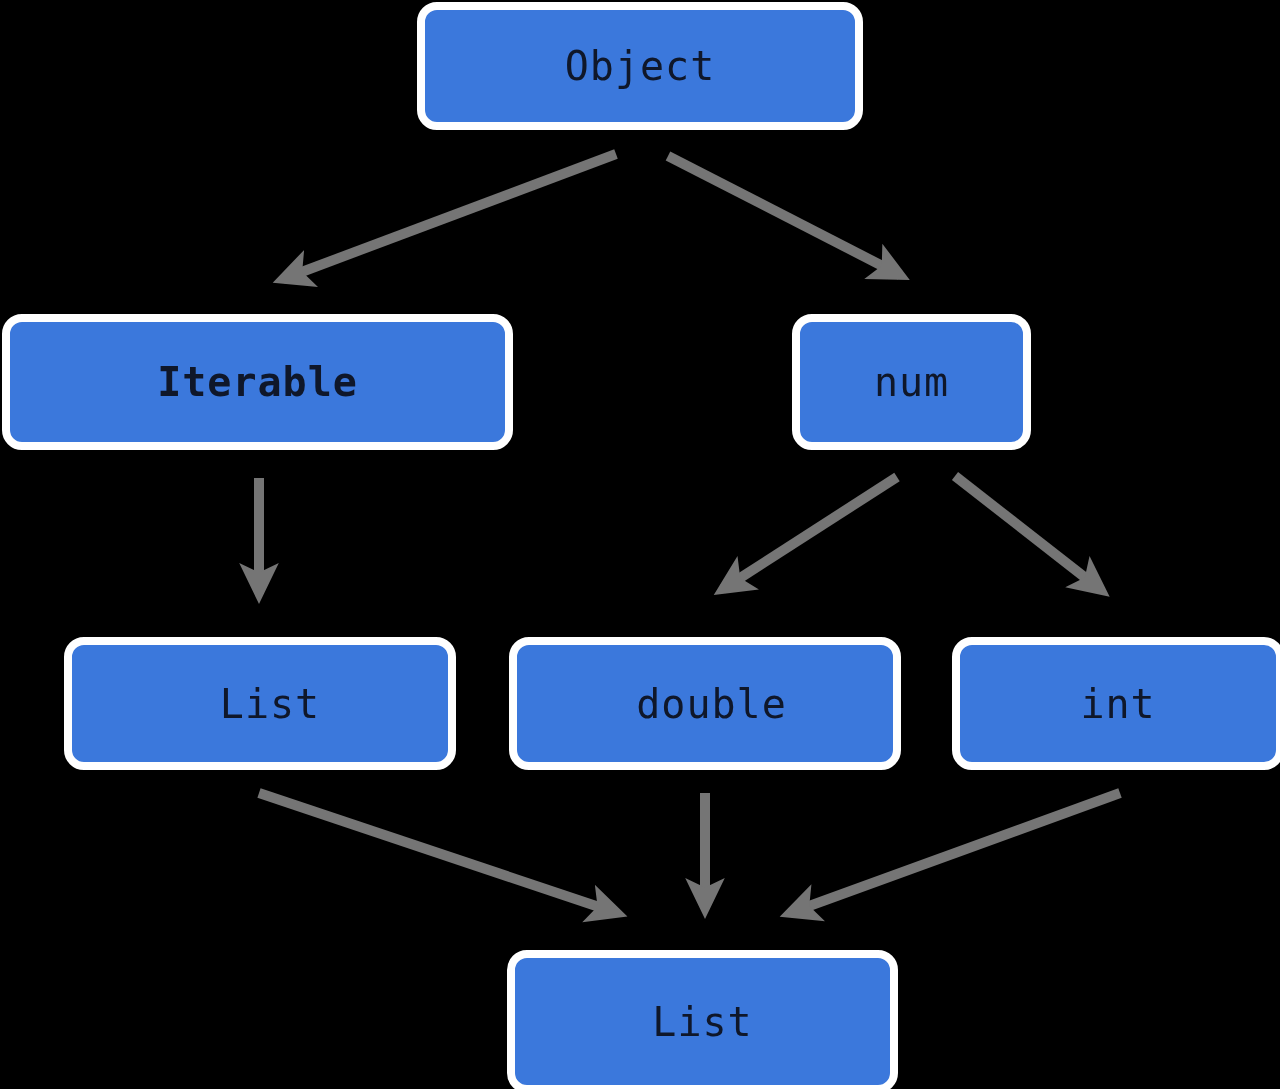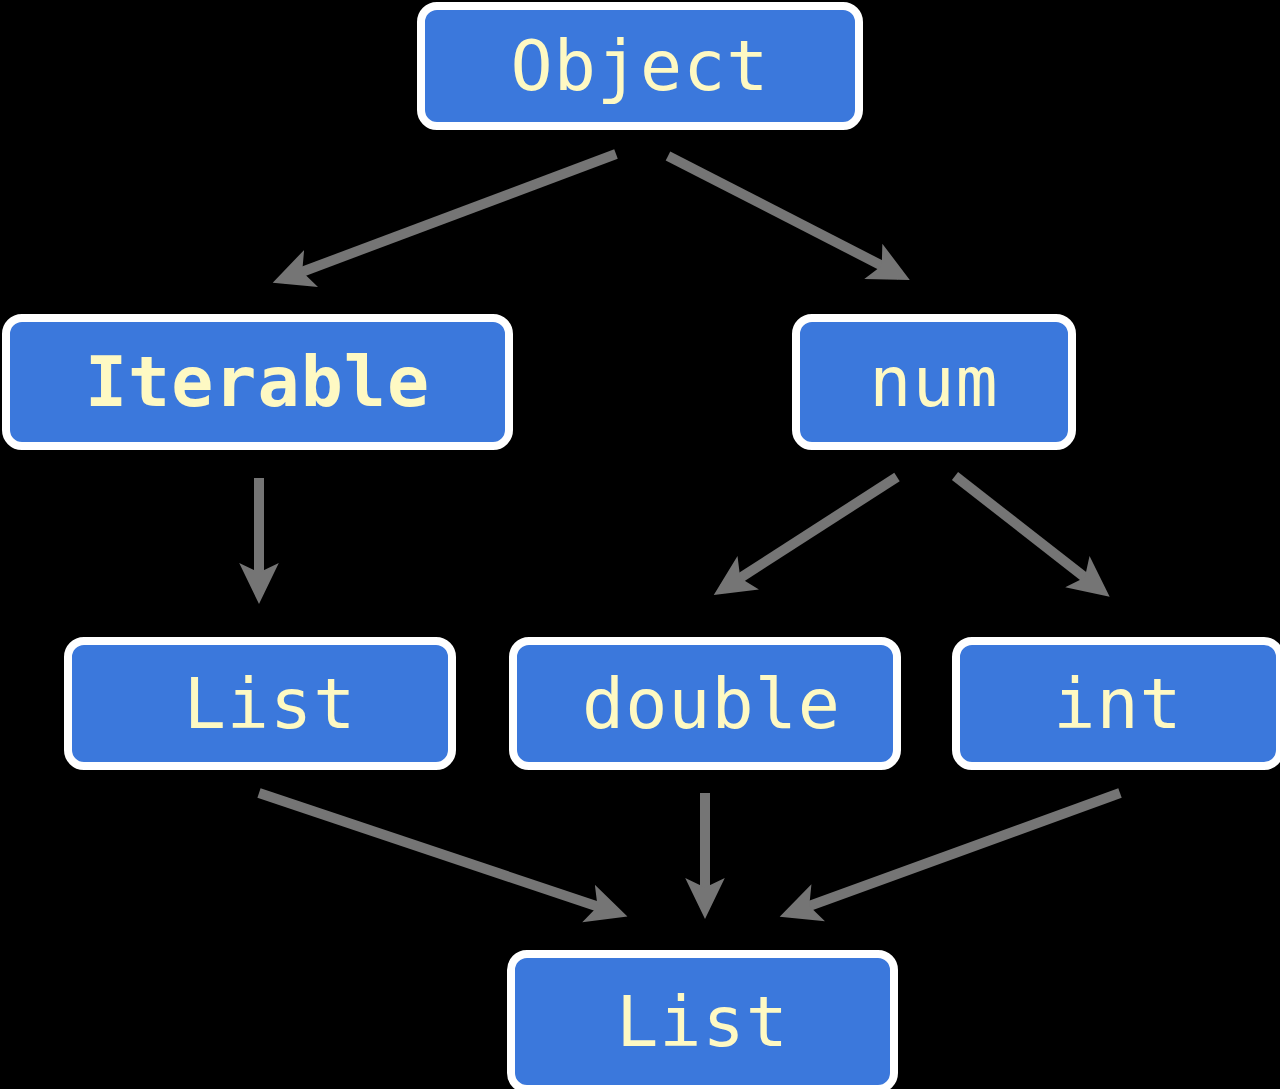"Object" .node-label { color: #fef9c3 -> #0f172a; font-size: 70px -> 40px }
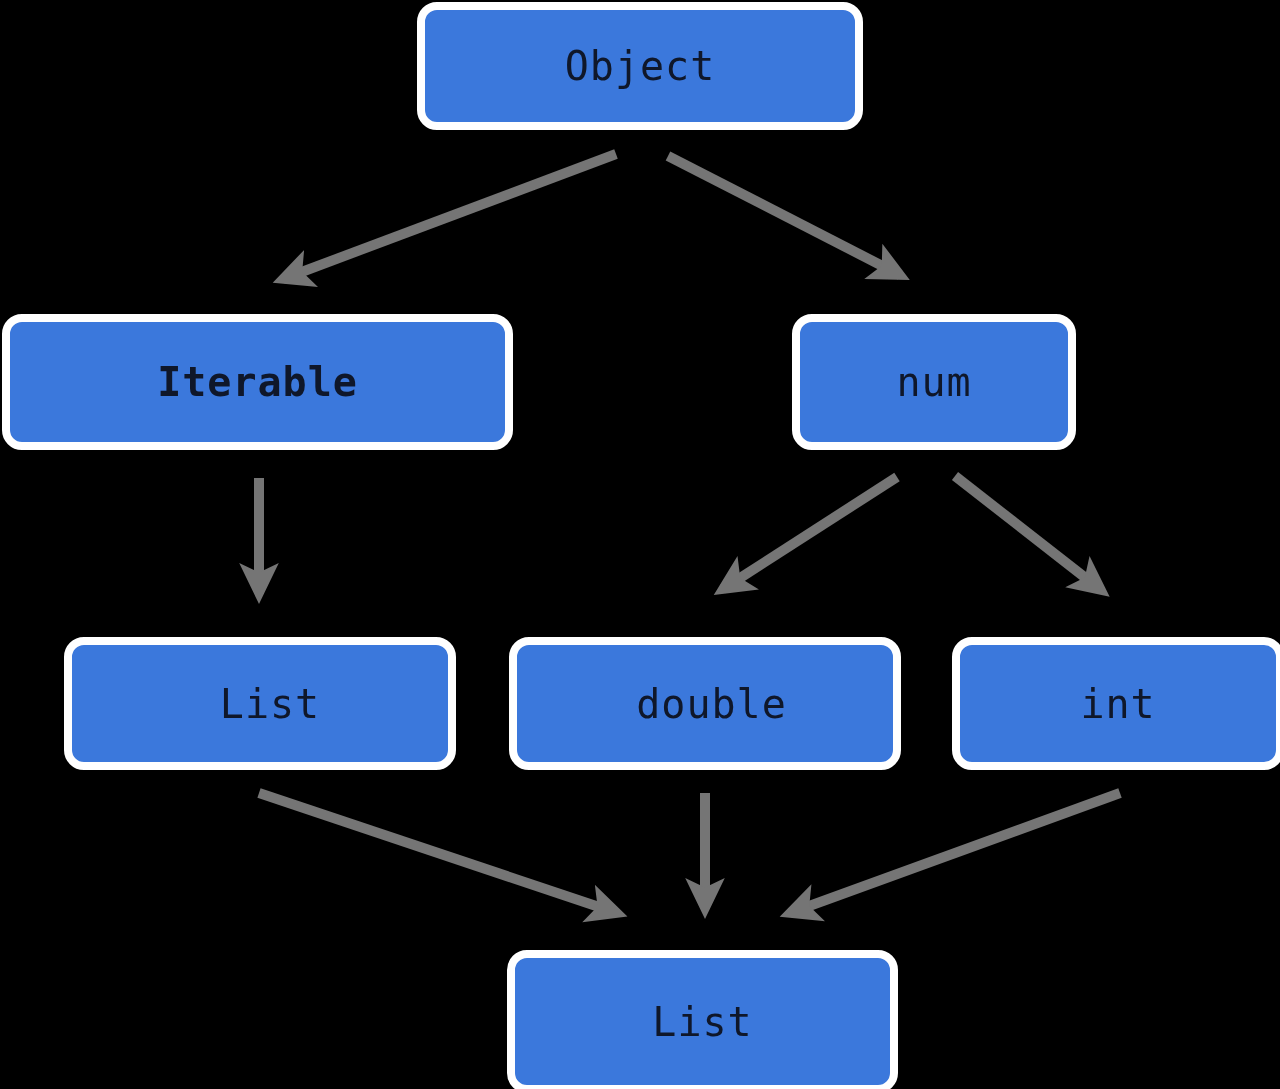"num" #node-num { width: 284px -> 239px }
